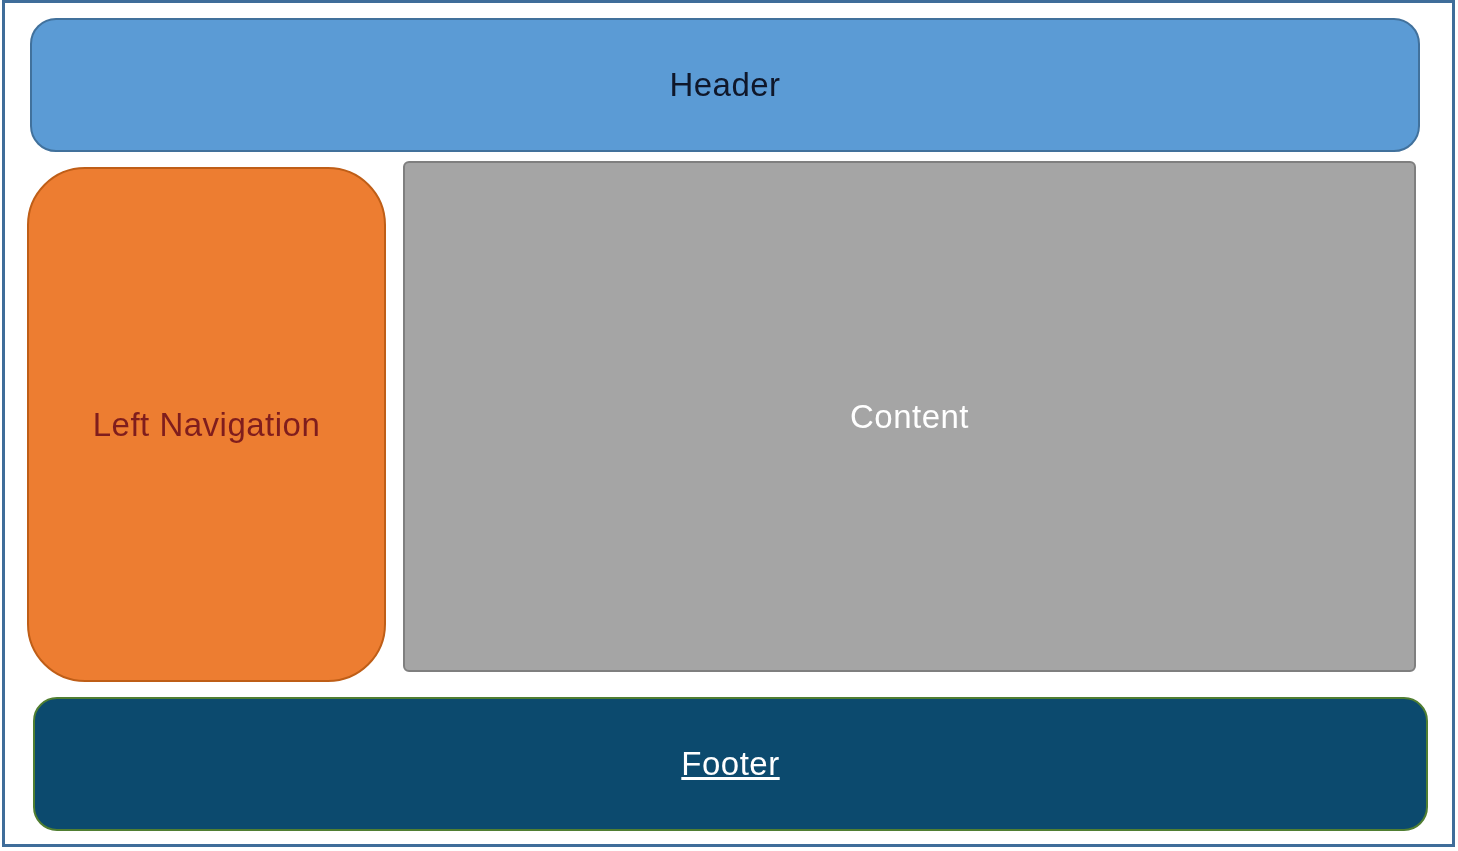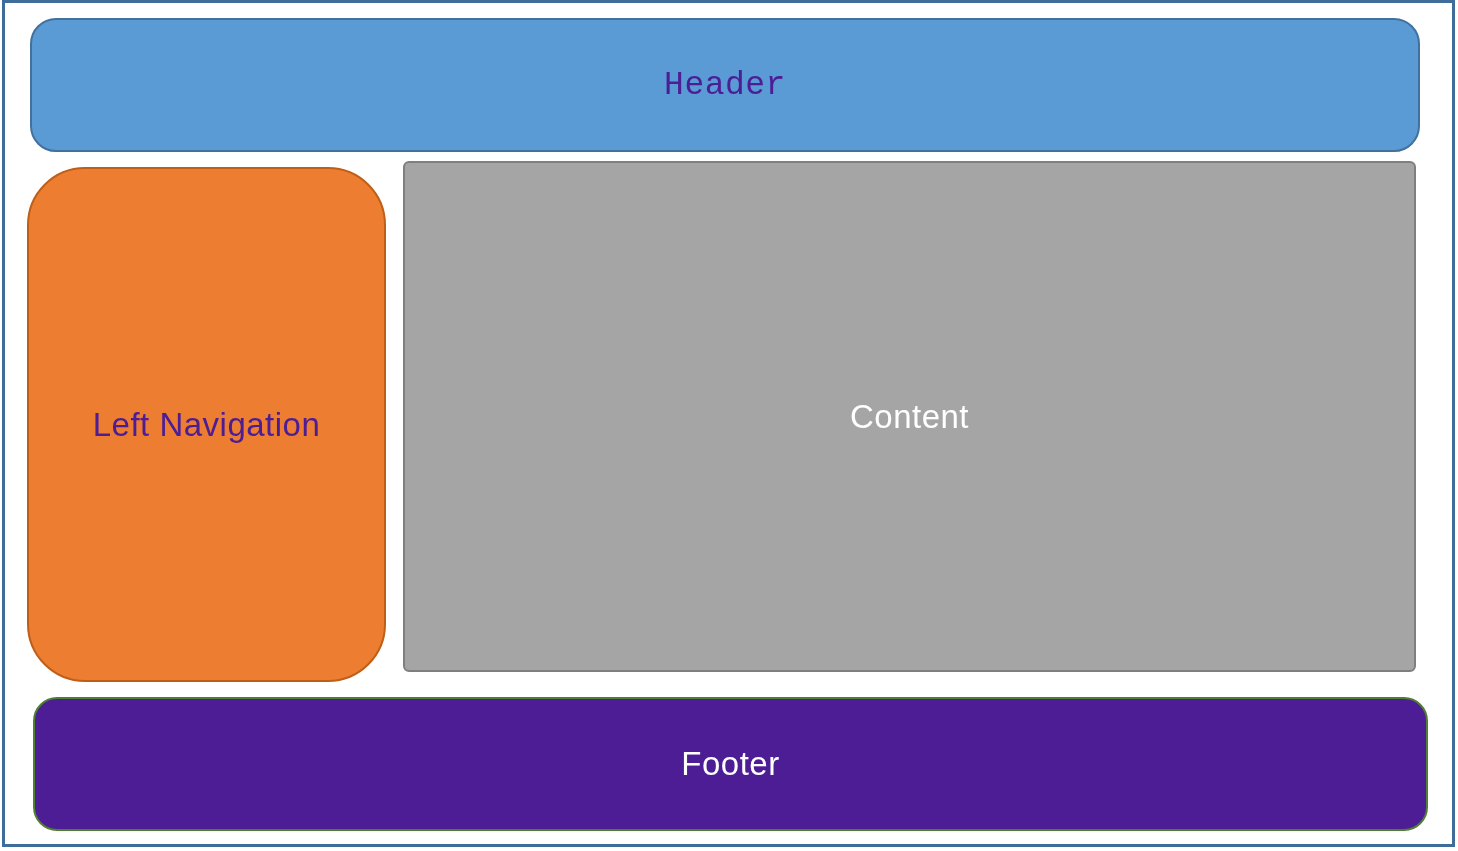"Header" div.block { color: #4c1d95 -> #0f172a; font-family: Liberation Mono, monospace -> none }
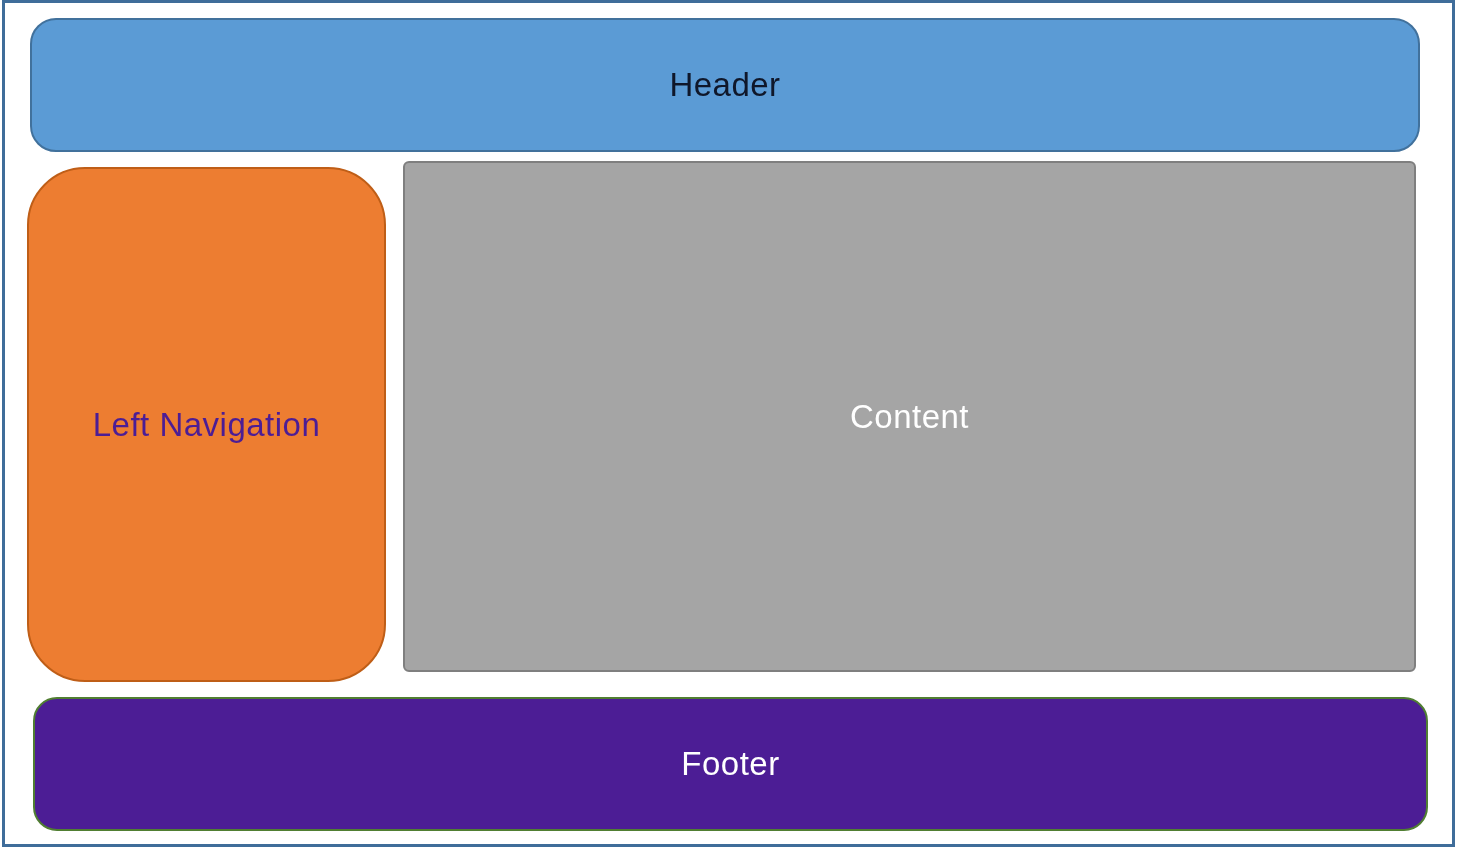"Left Navigation" div.block { color: #4c1d95 -> #7f1d1d }
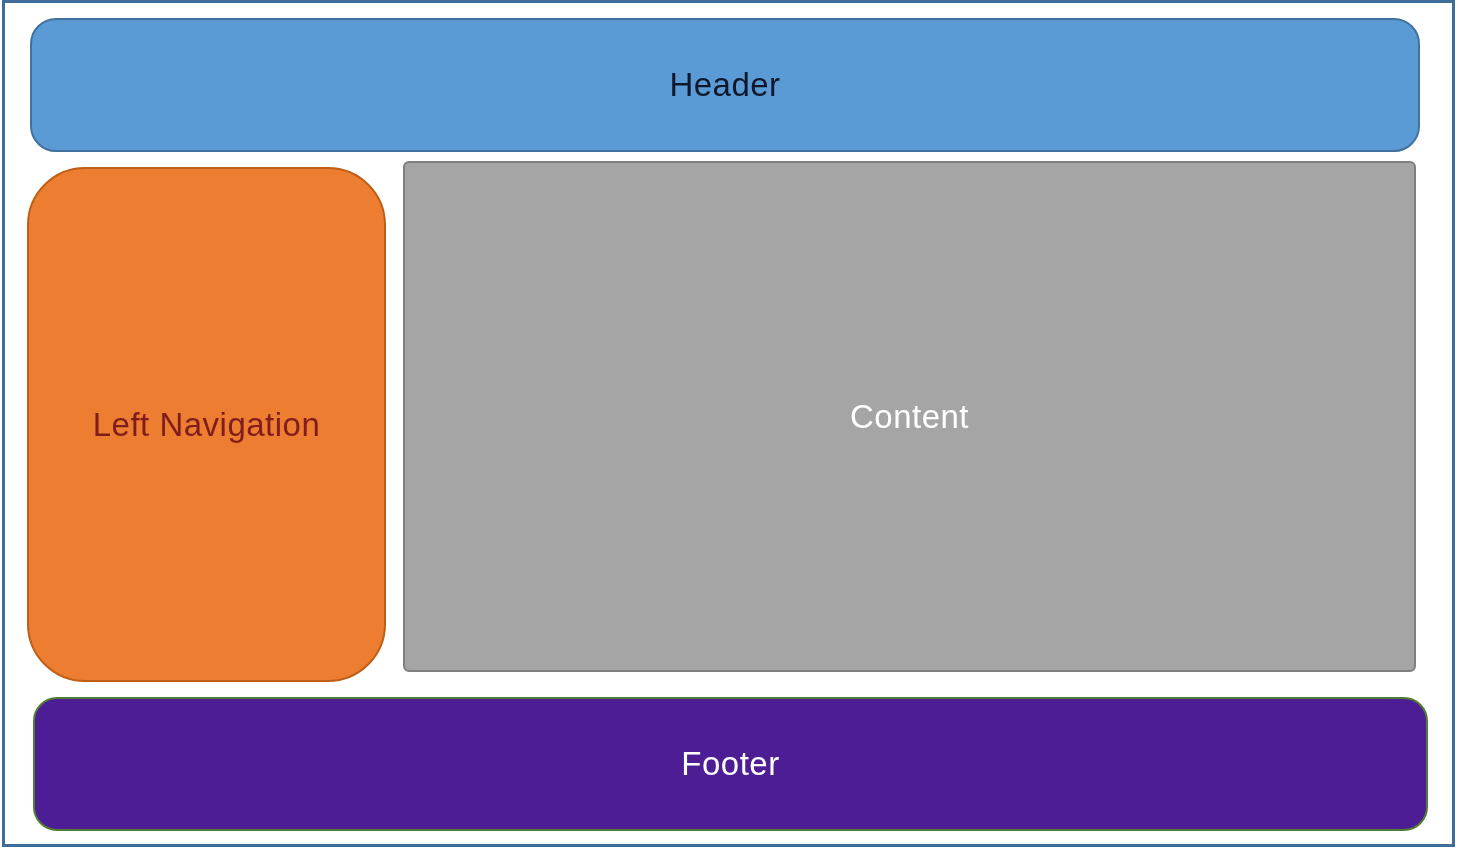"Footer" div.block { background-color: #4c1d95 -> #0c4a6e; text-decoration: none -> underline }
